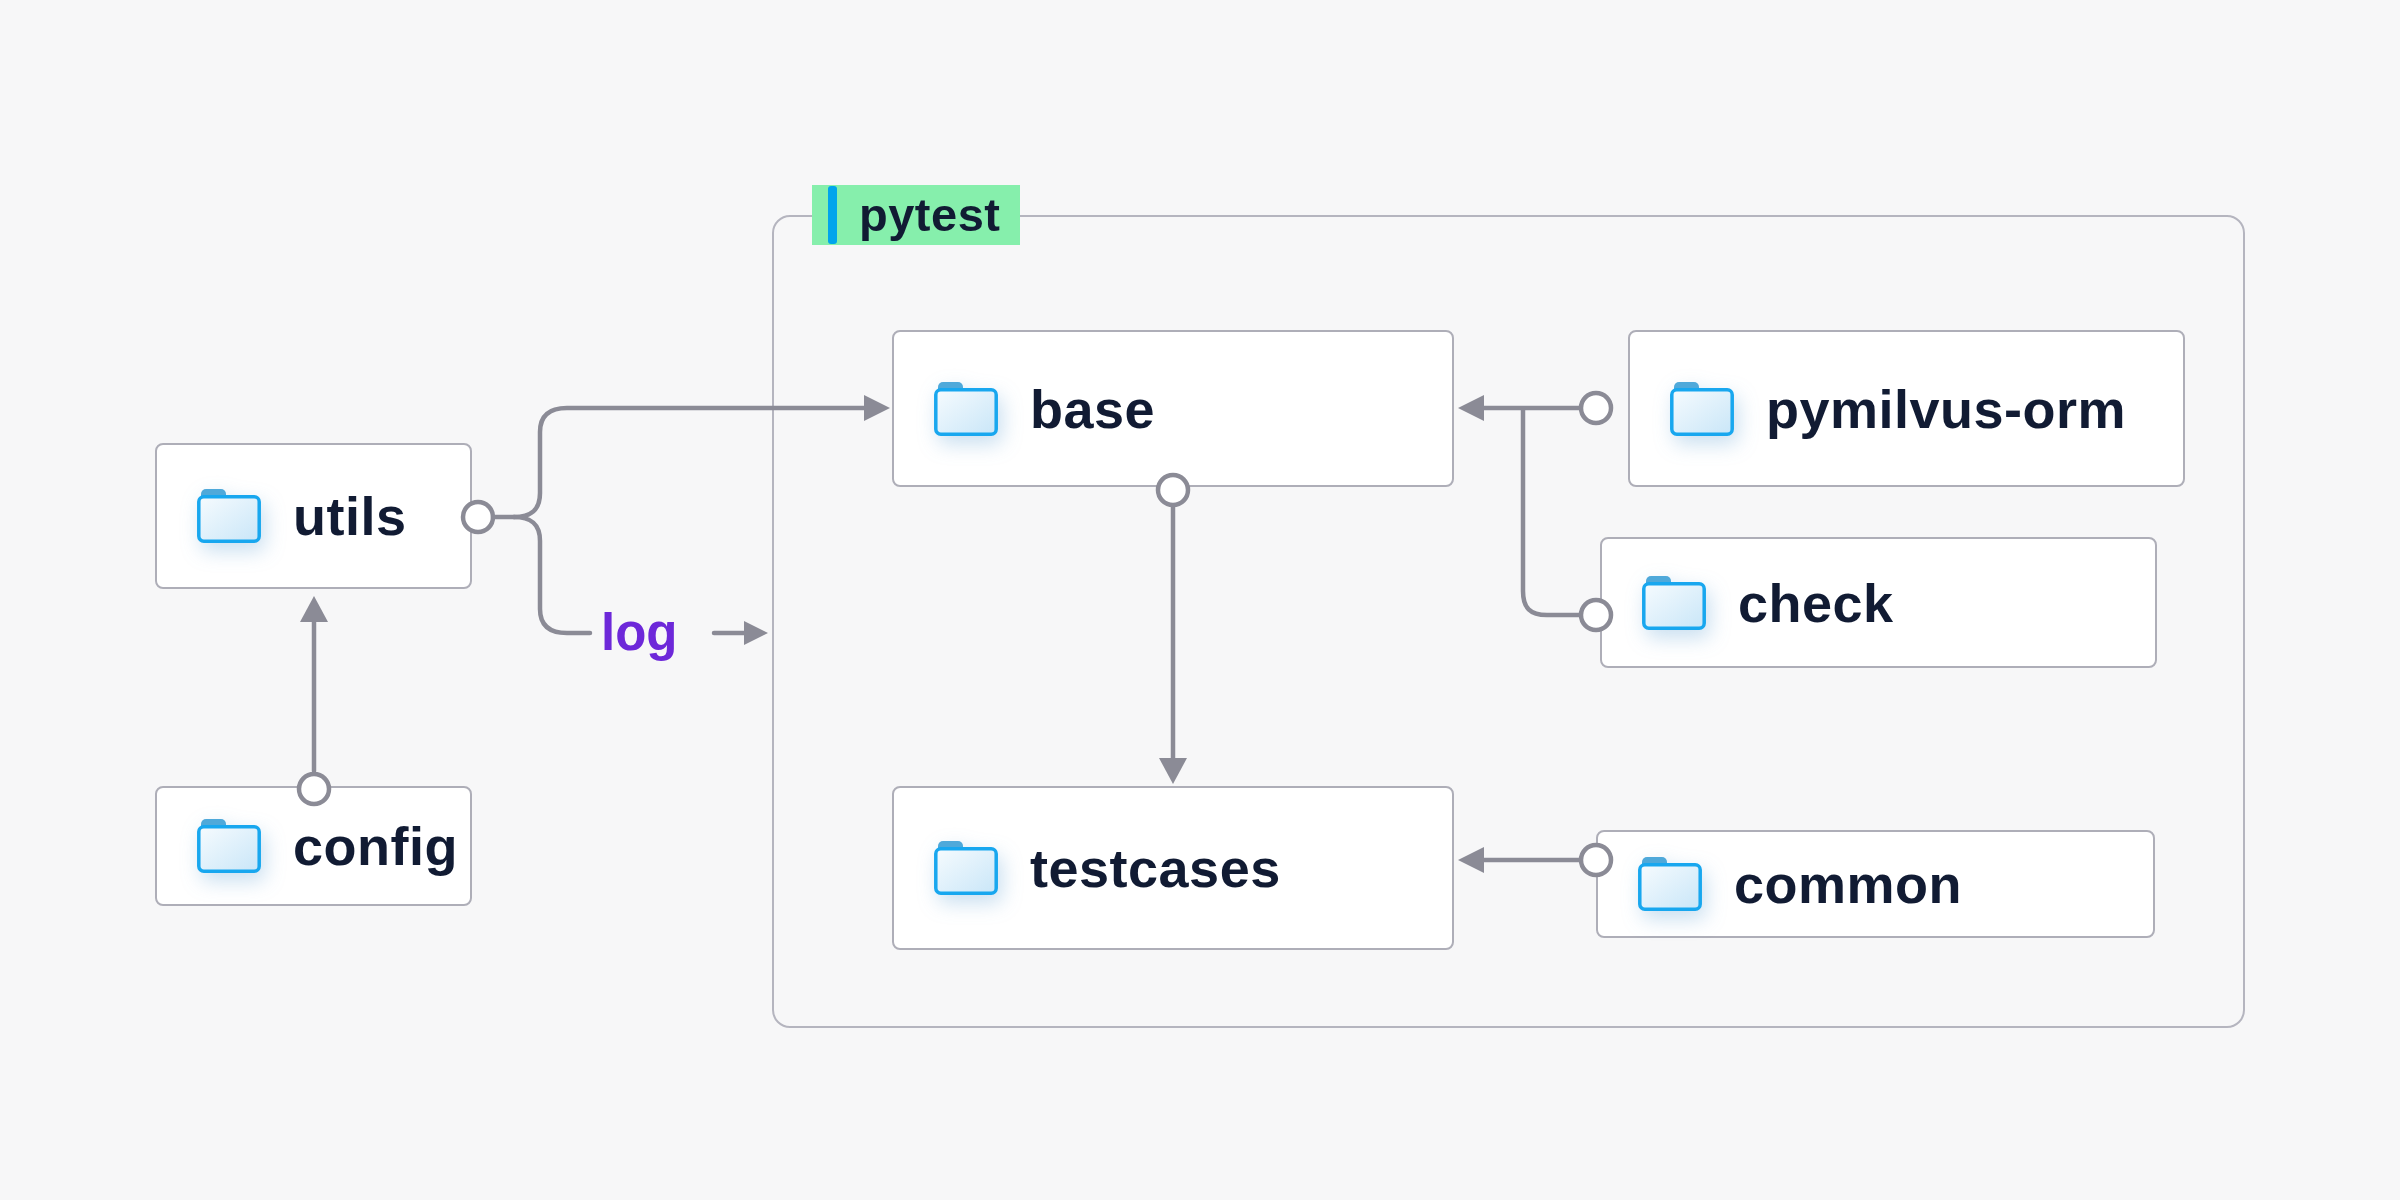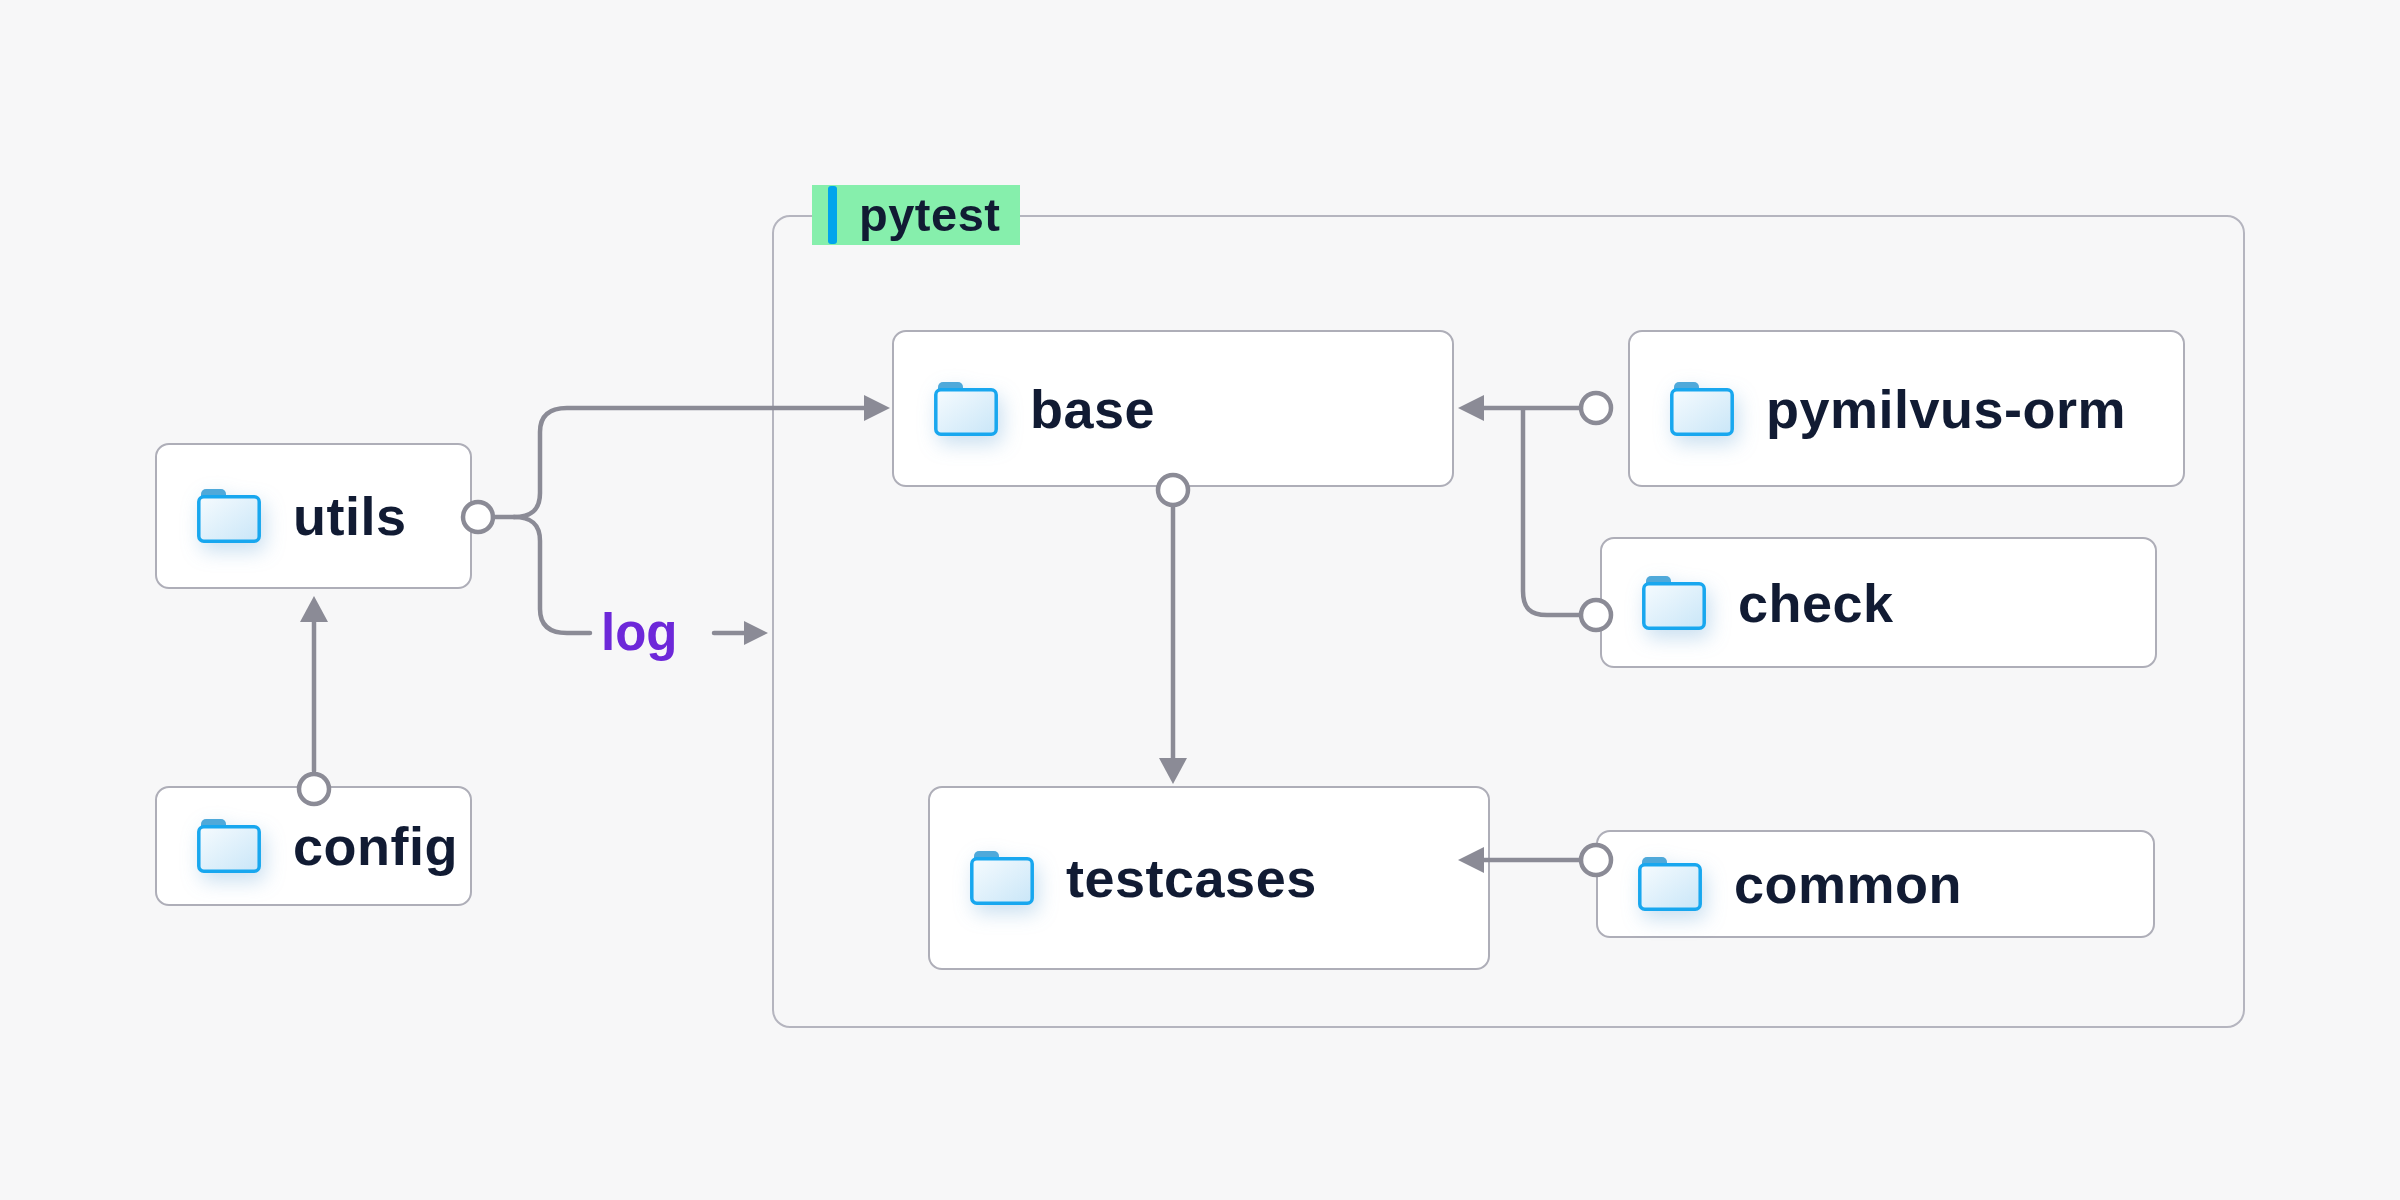"base" .node { border-radius: 14px -> 8px }
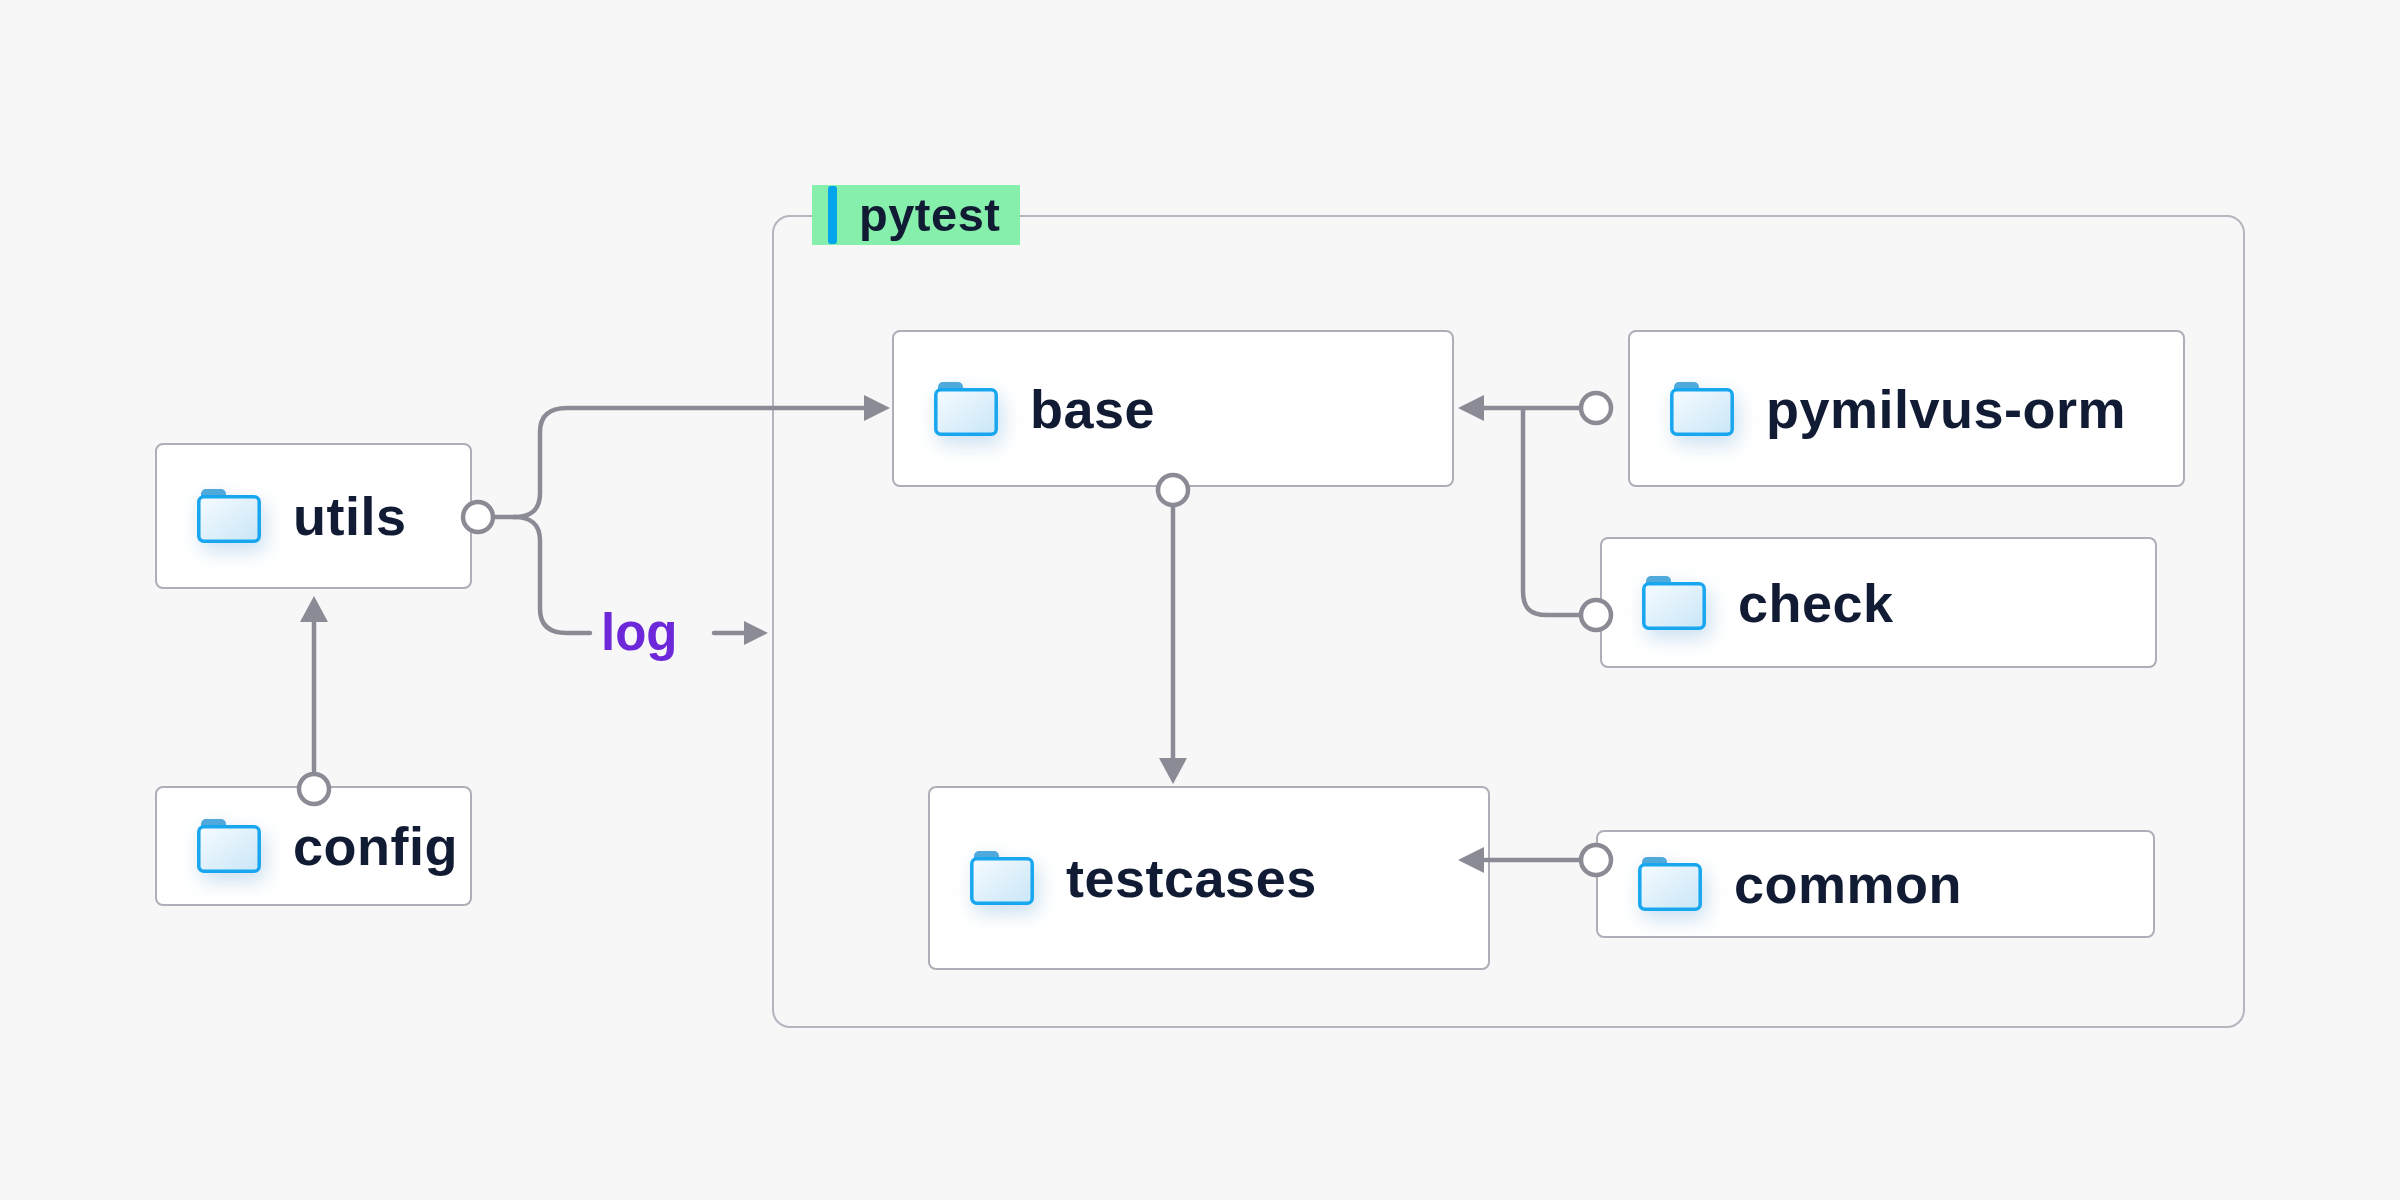"testcases" div.node { height: 184px -> 164px; left: 928px -> 892px }
